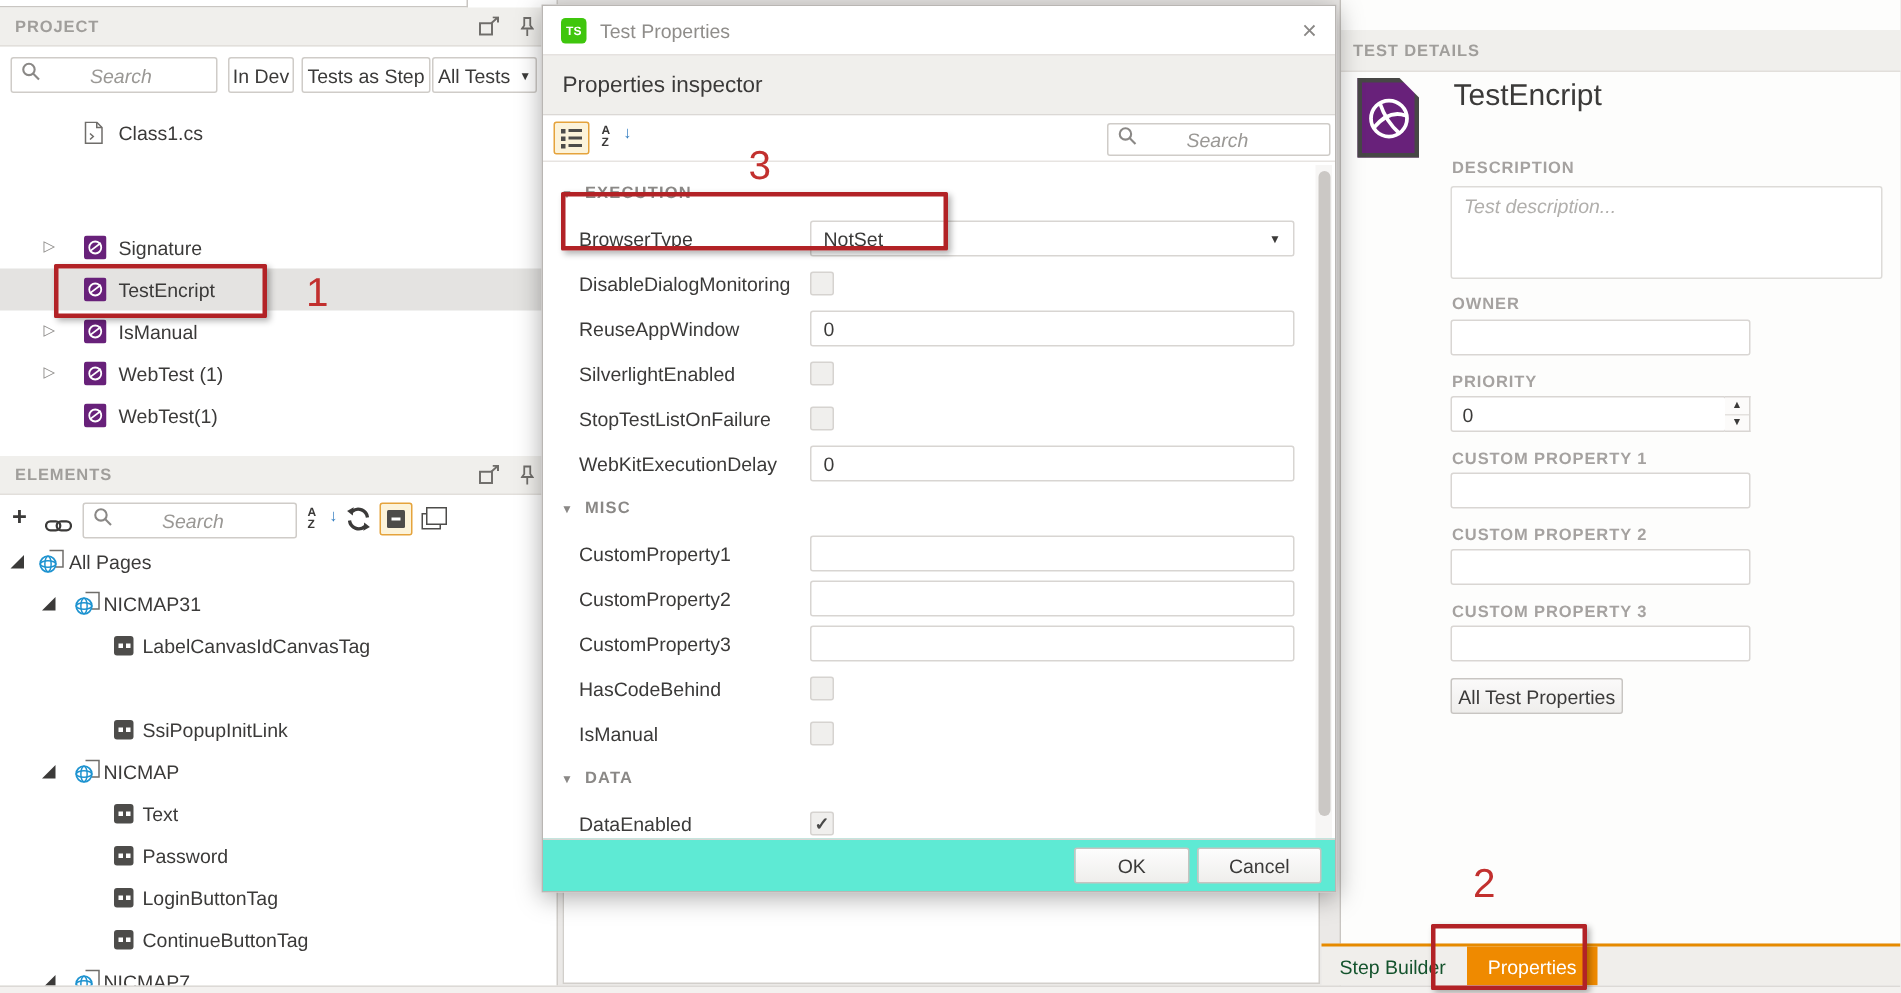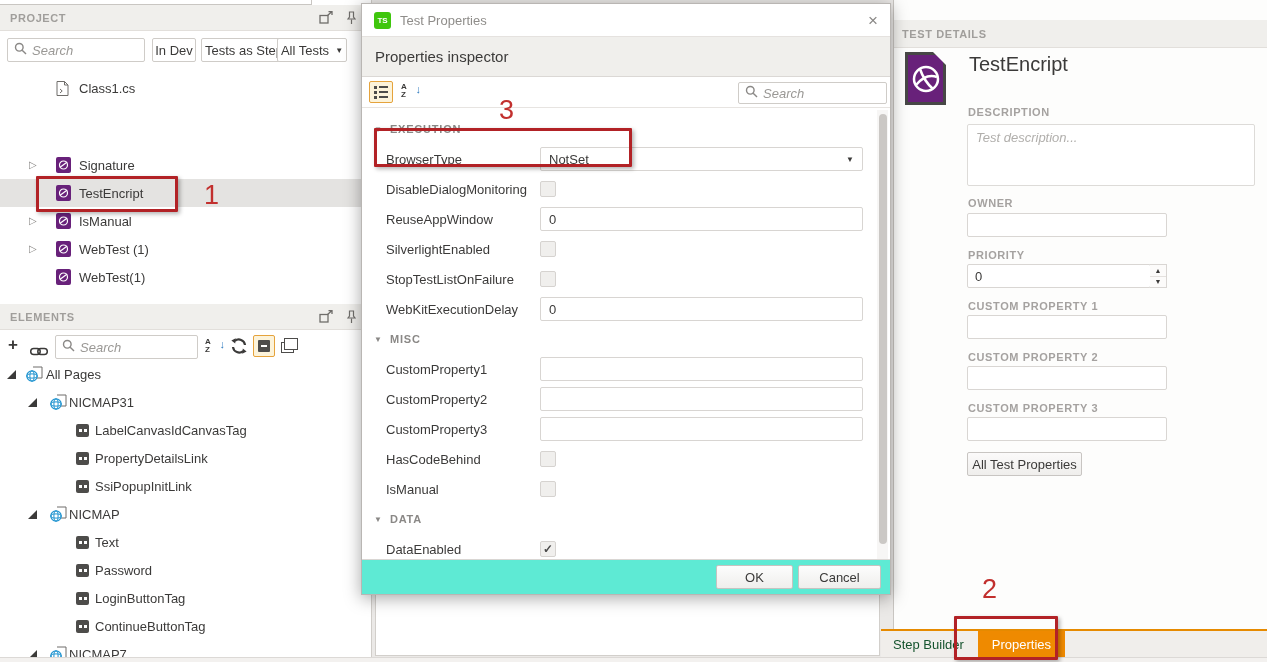"Search" .searchbox input { margin-left: none -> 28px }
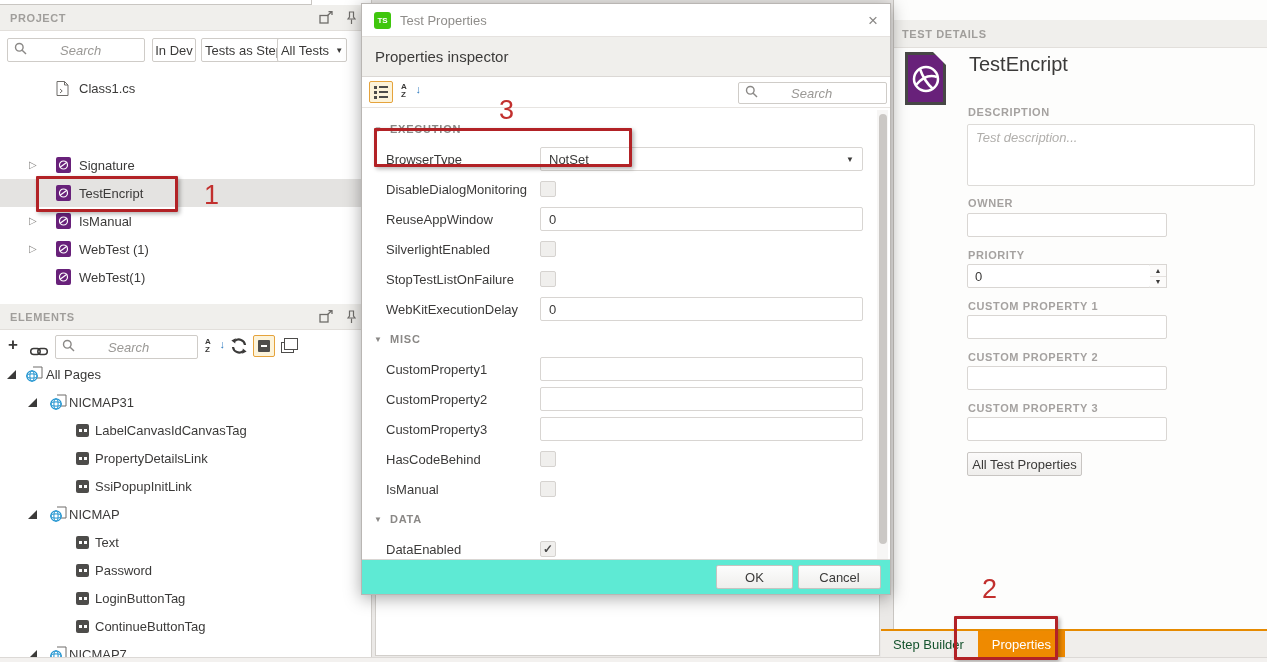"All Tests" div.flt-btn { left: 277px -> 288px }
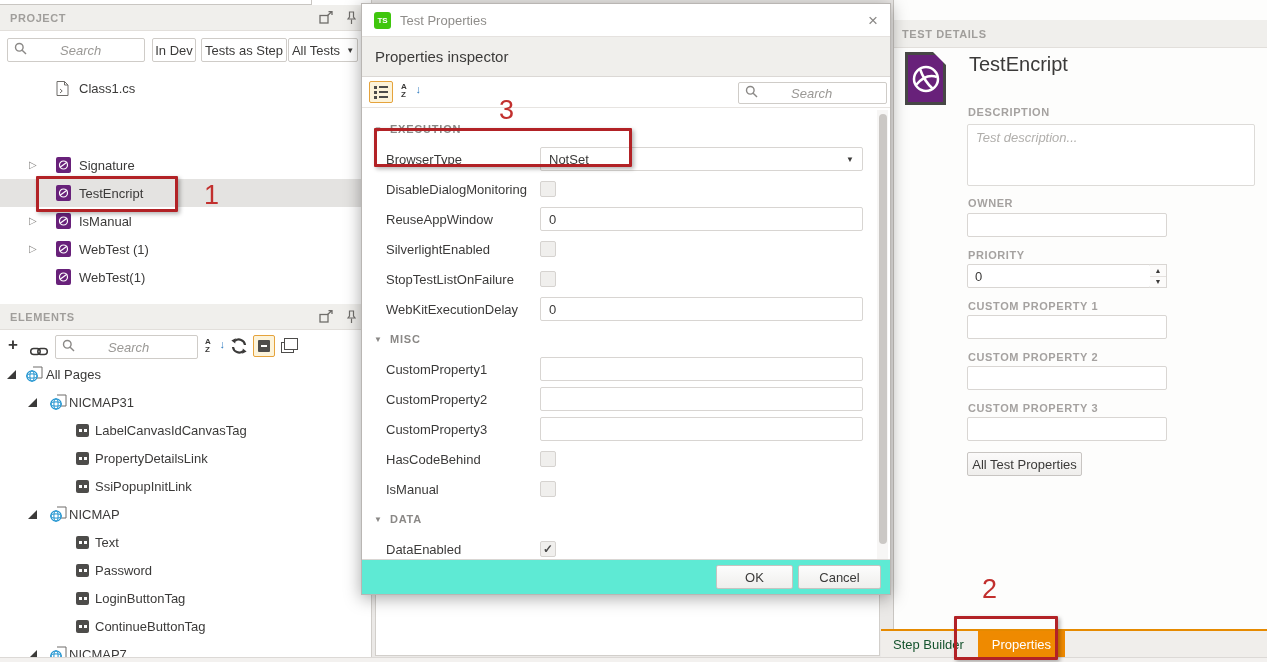"PropertyDetailsLink" div.tree-row { html: <div> <span> <i></i> <i></i> </span> <span>PropertyDetailsLink</span> </div> -> none }
